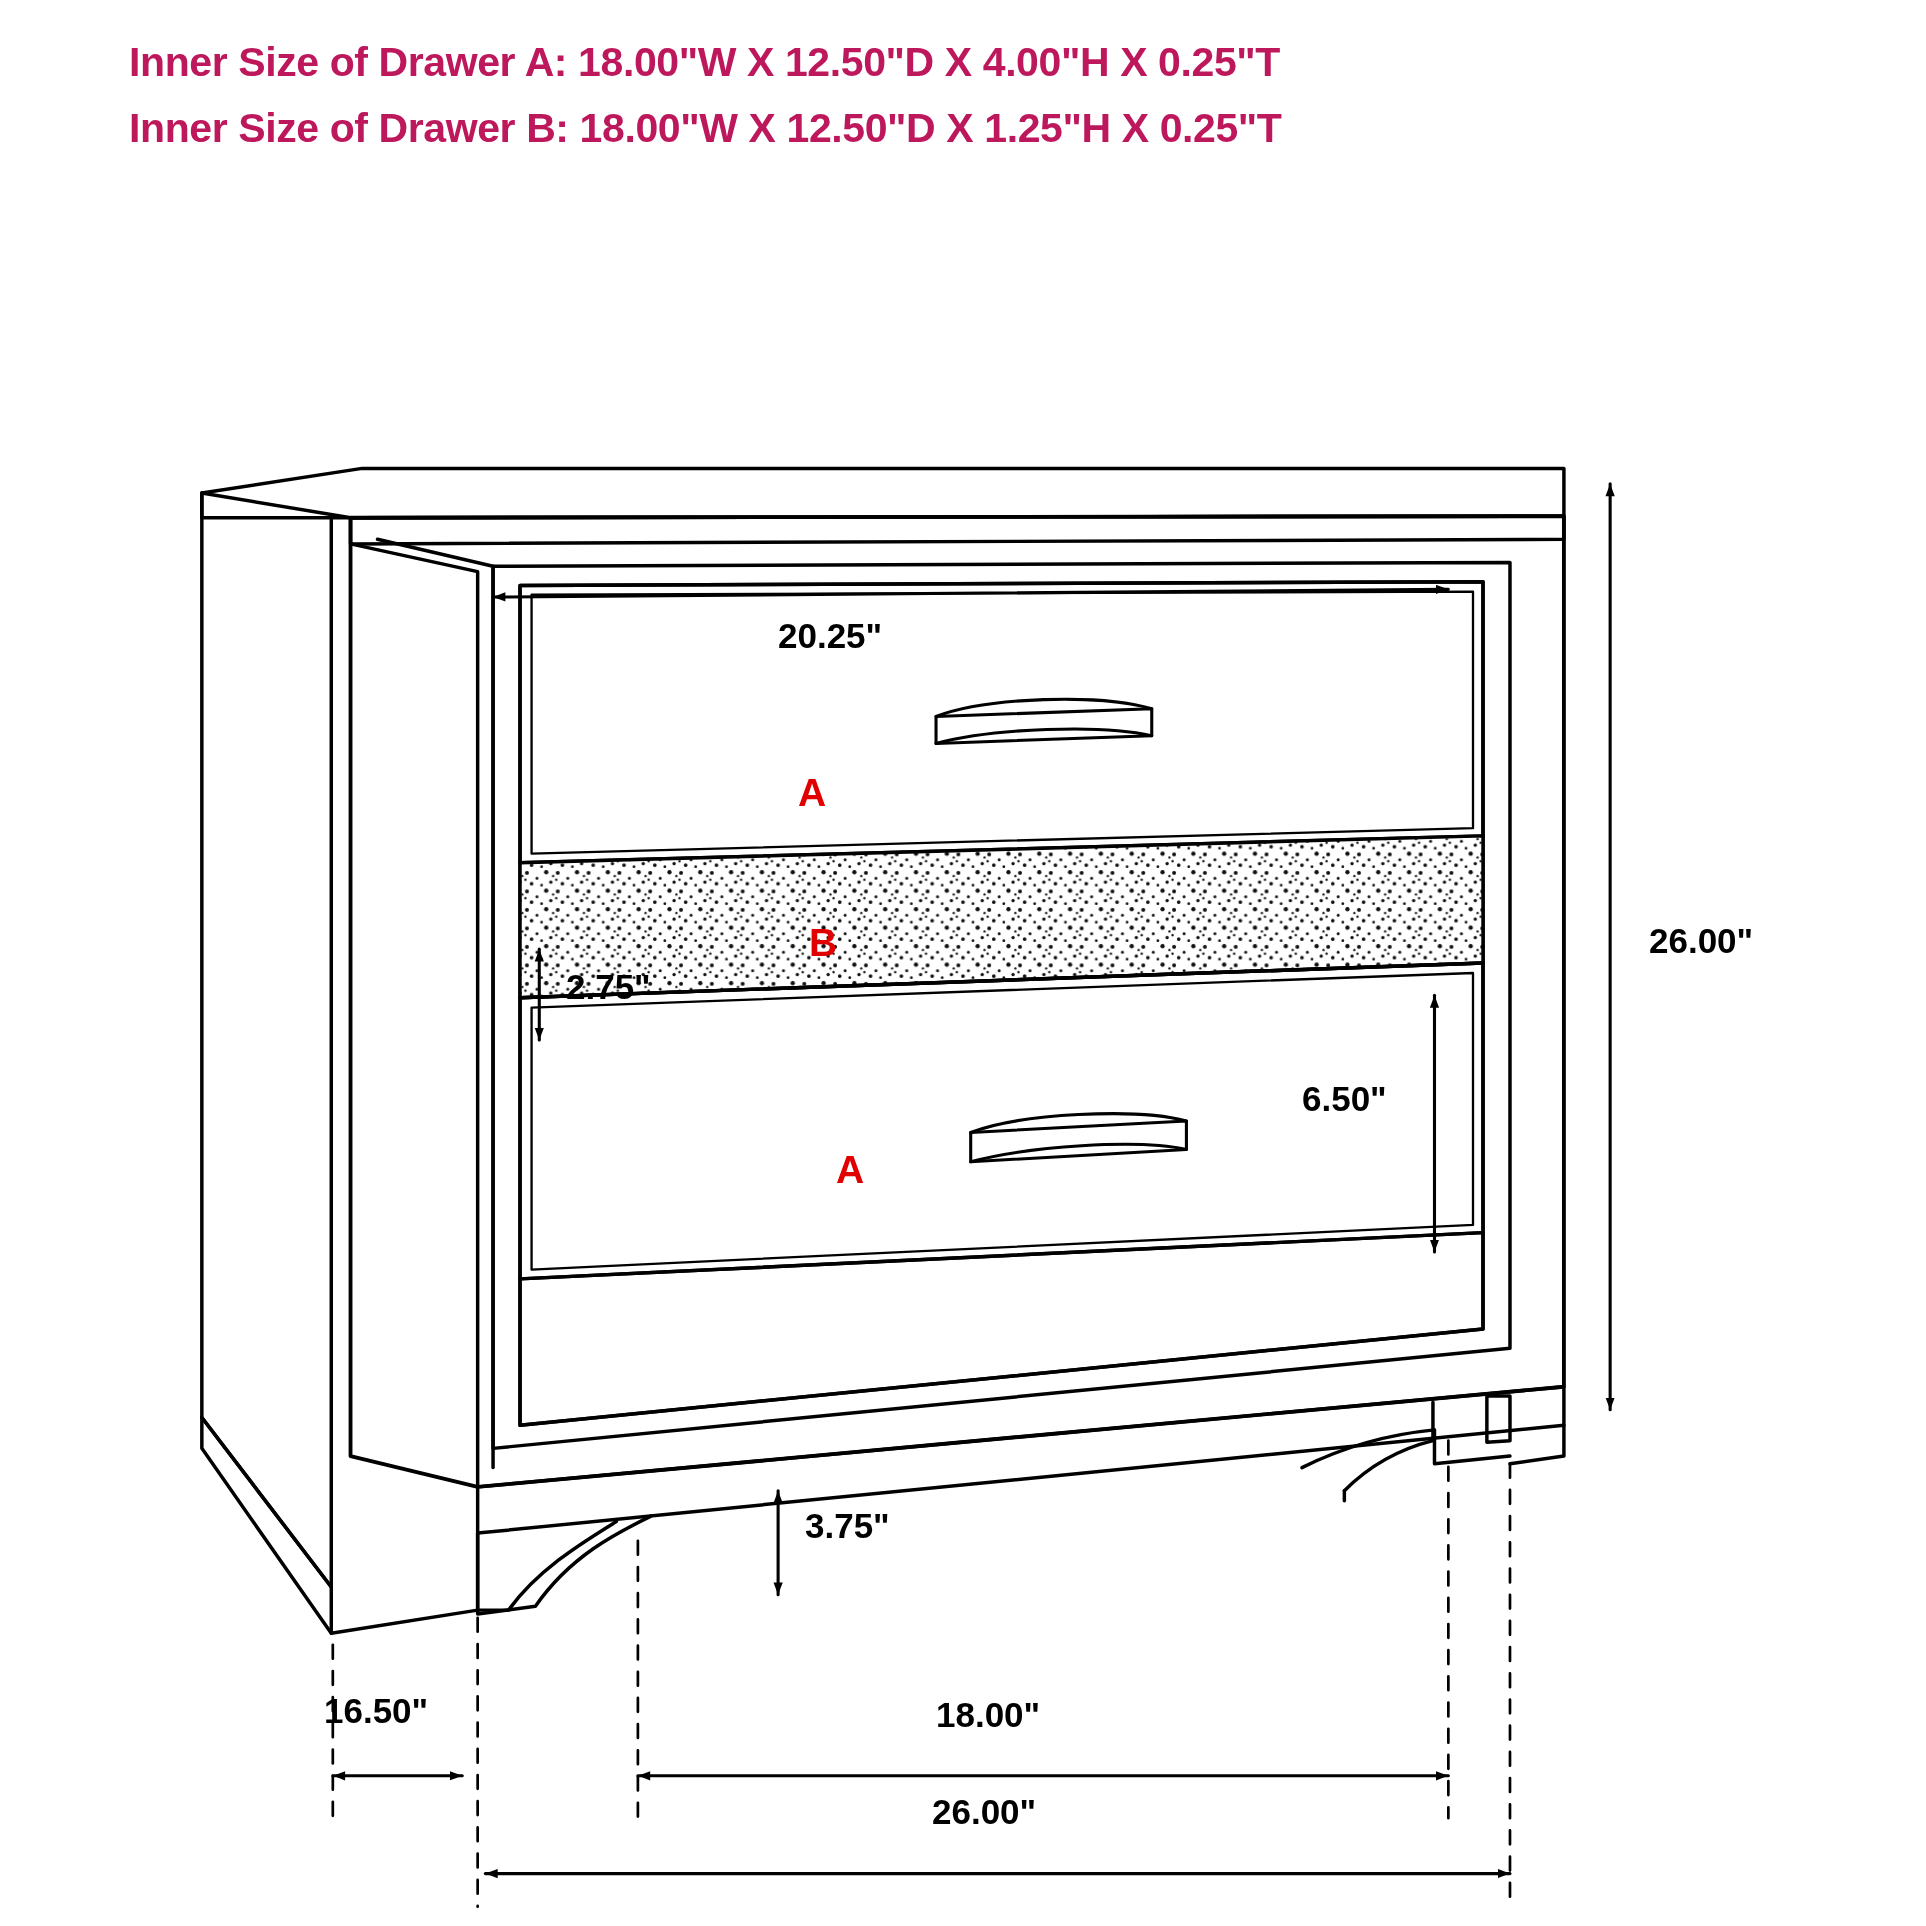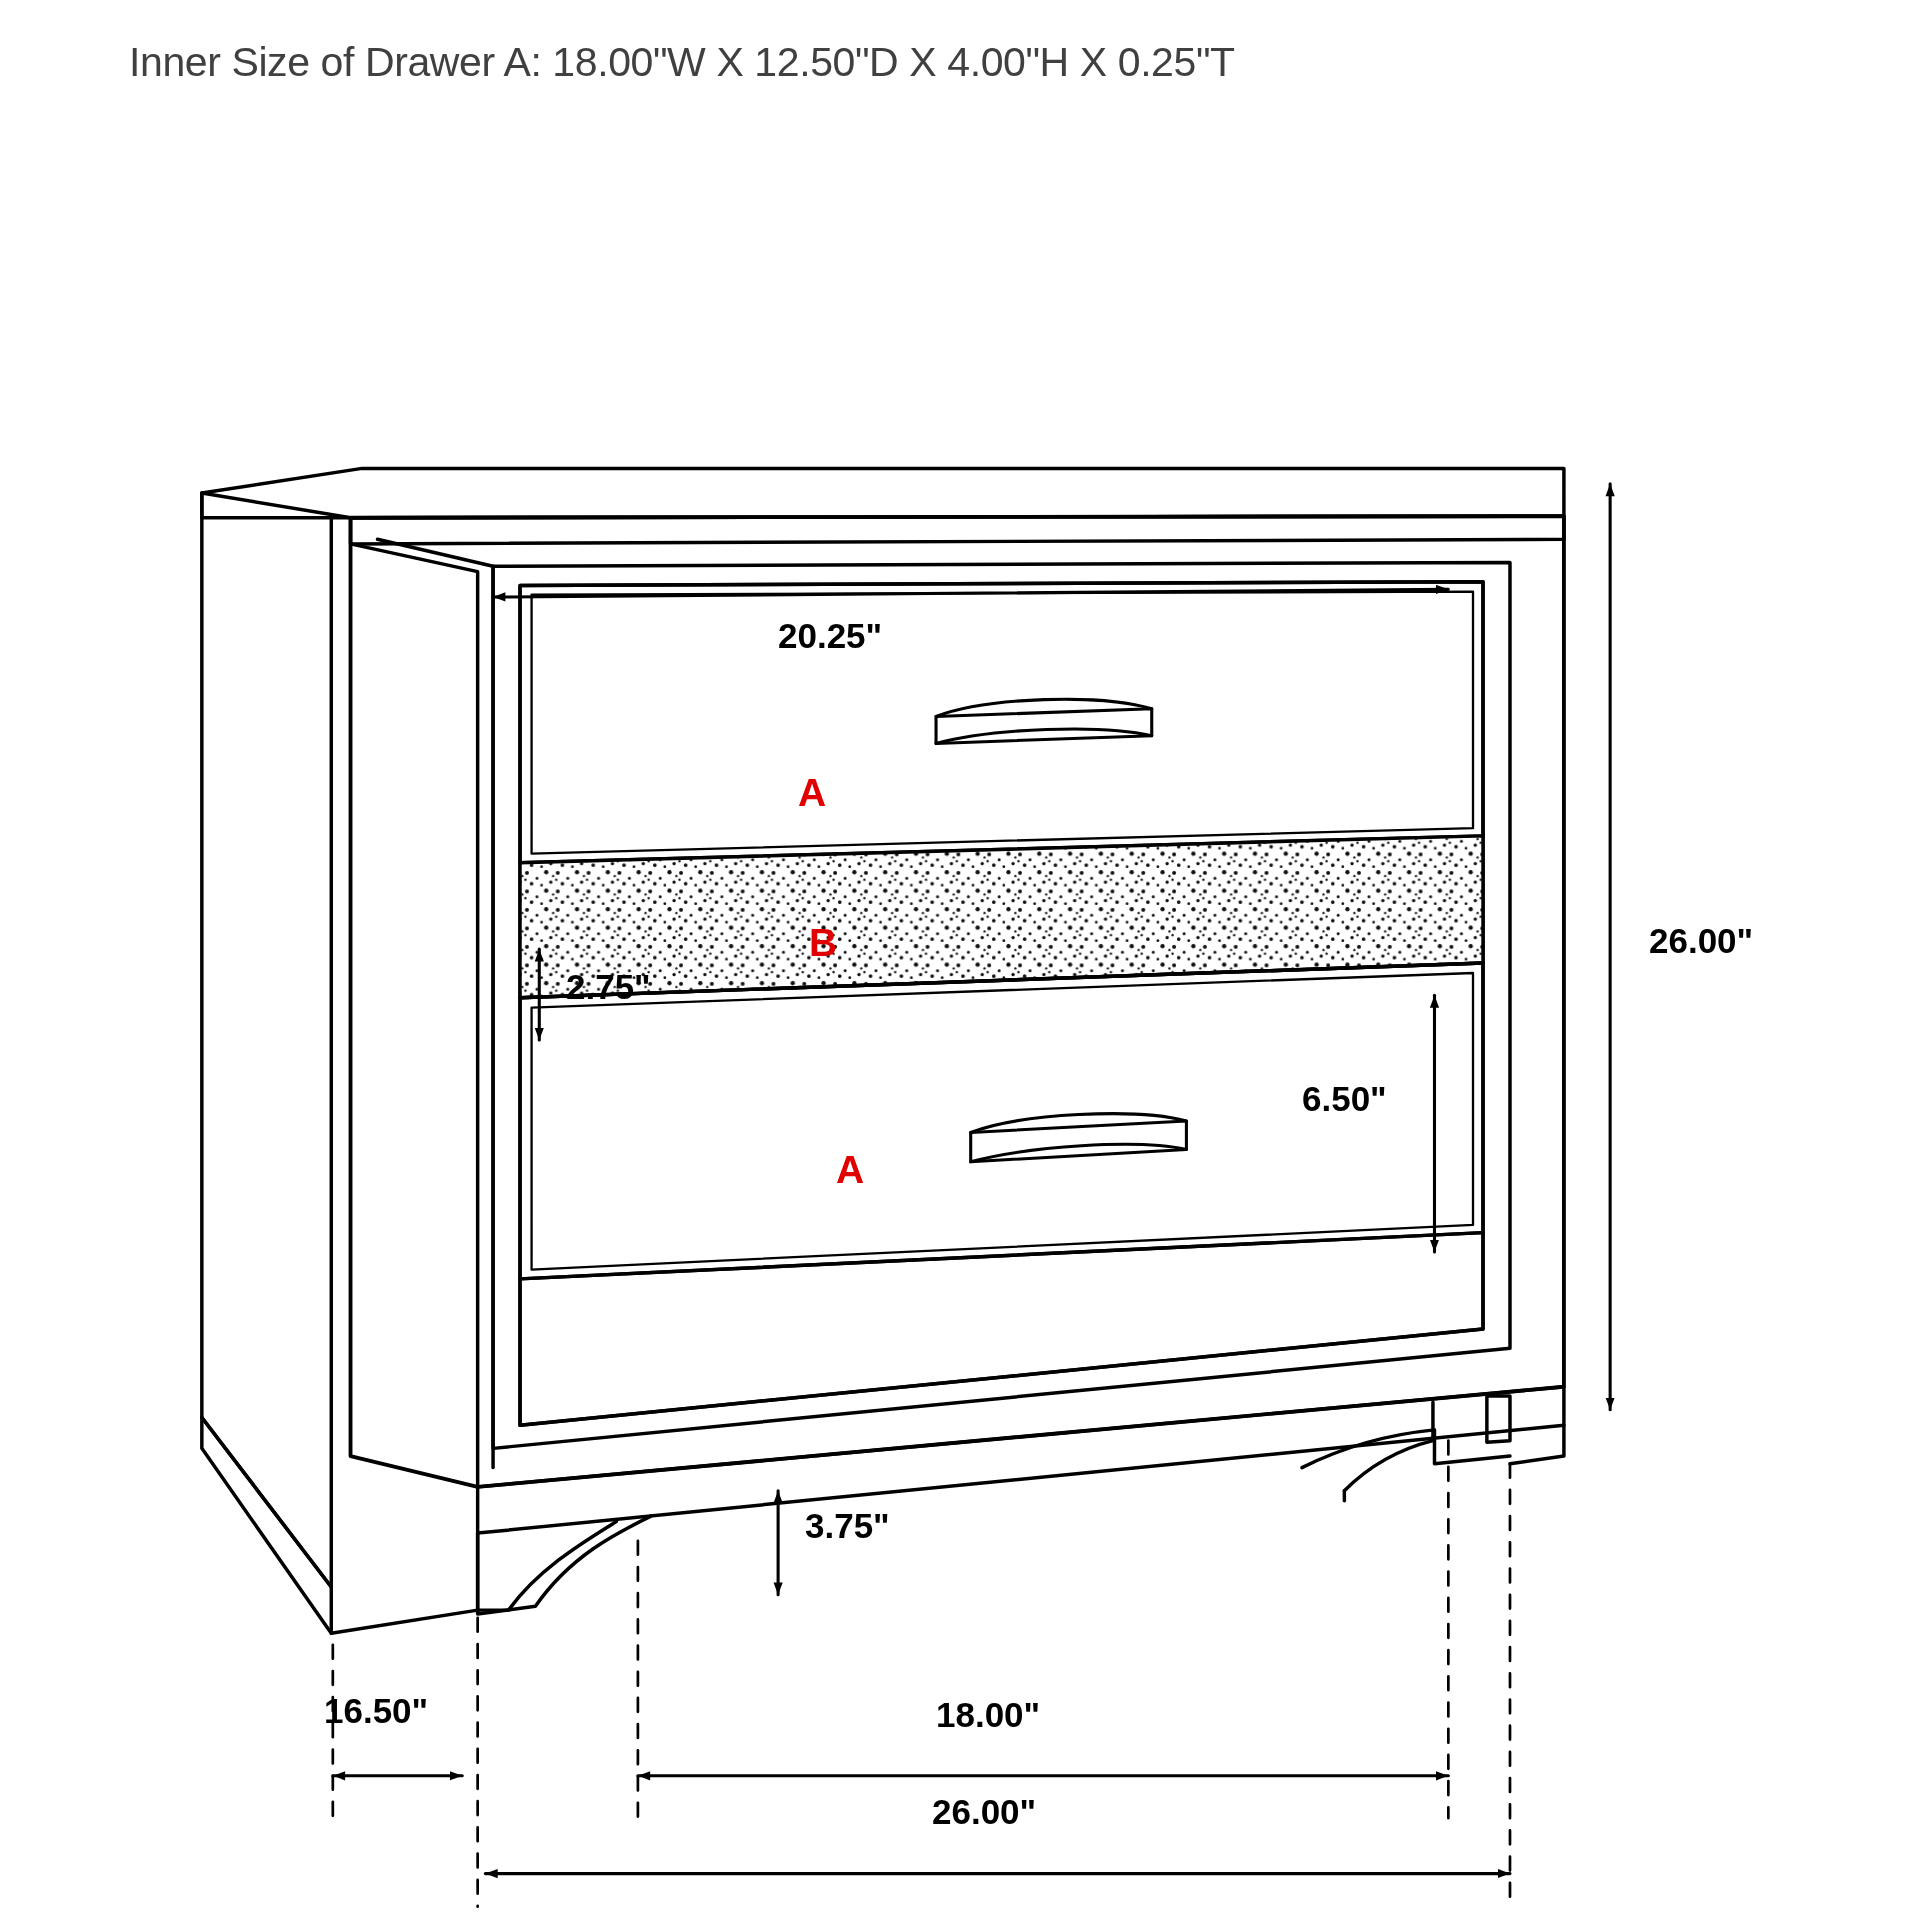"Inner Size of Drawer A:" .header-text { color: #404040 -> #be185d; font-weight: normal -> bold }
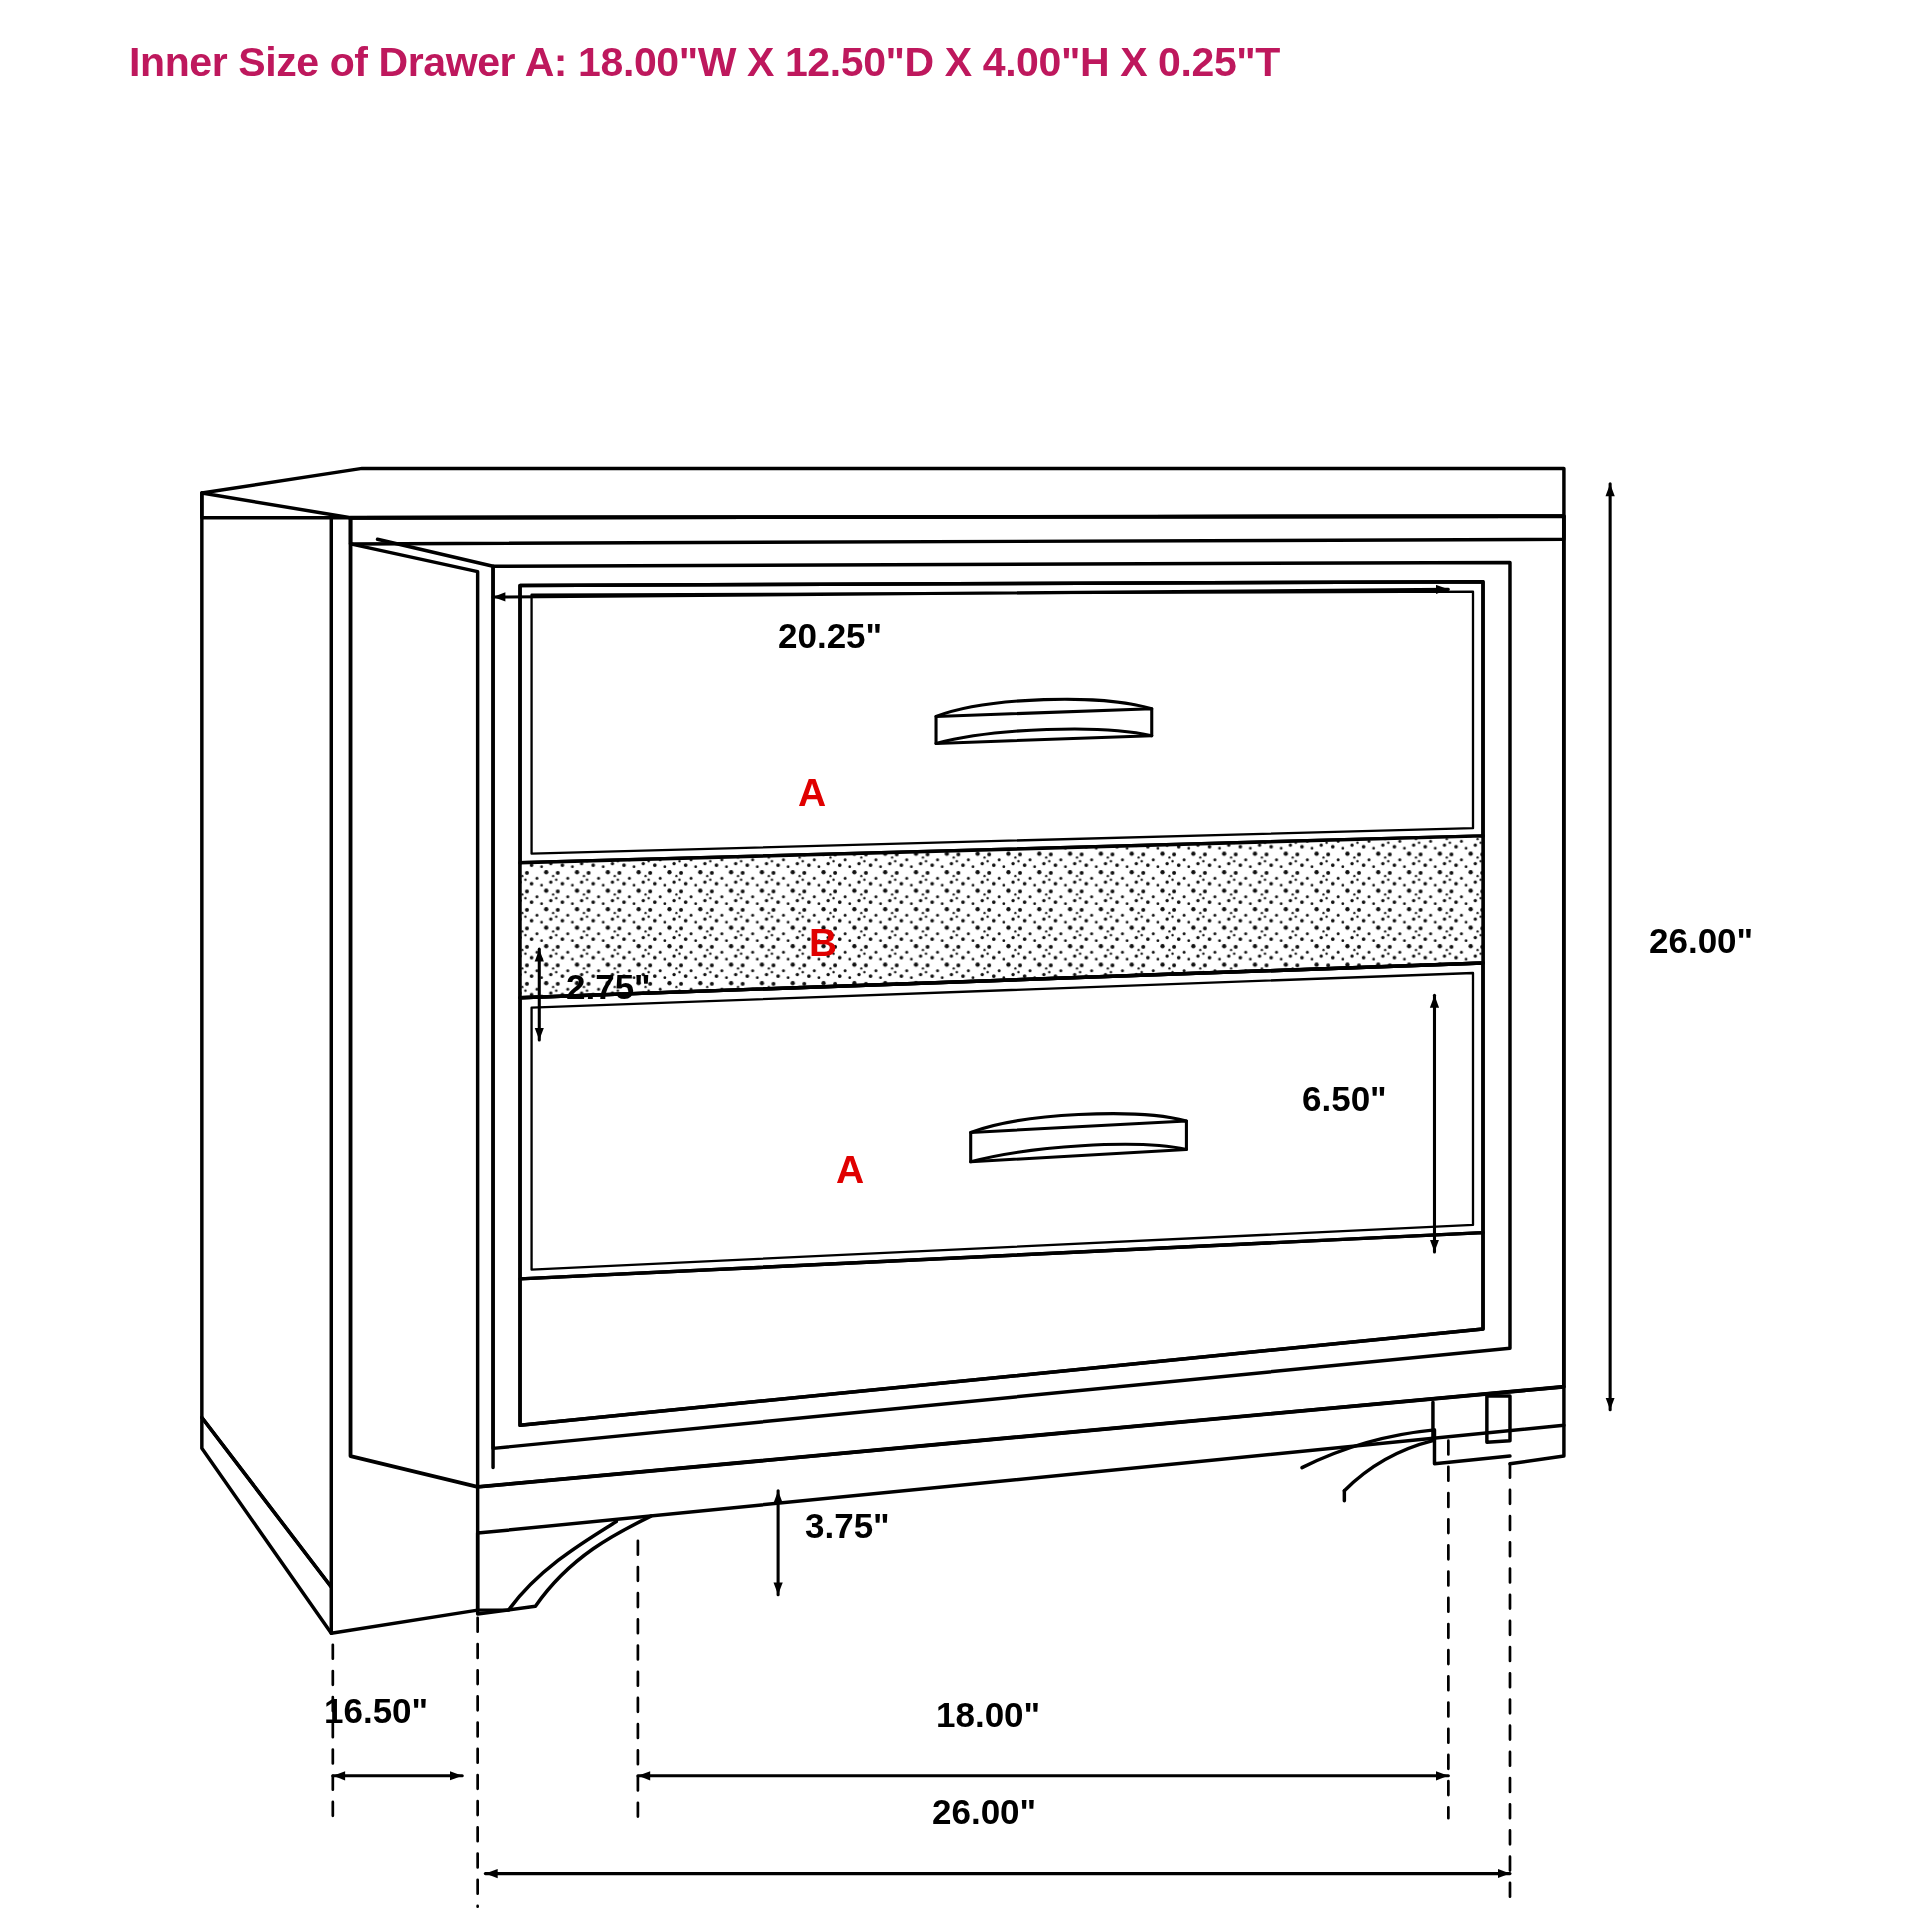"Inner Size of Drawer B:" div.header-text { html: none -> <div>Inner Size of Drawer B: 18.00"W X 12.50"D X 1.25"H X 0.25"T</div> }
